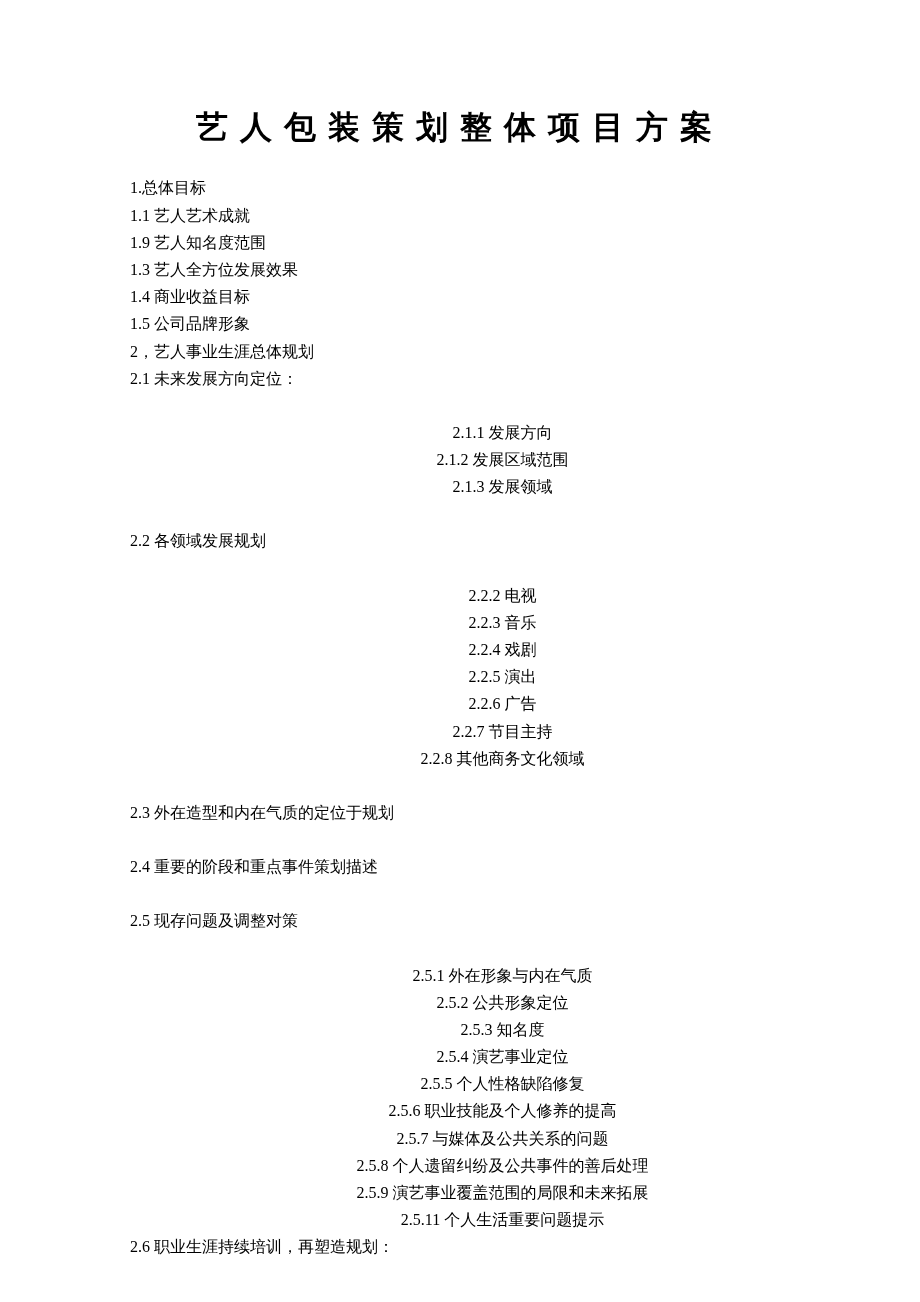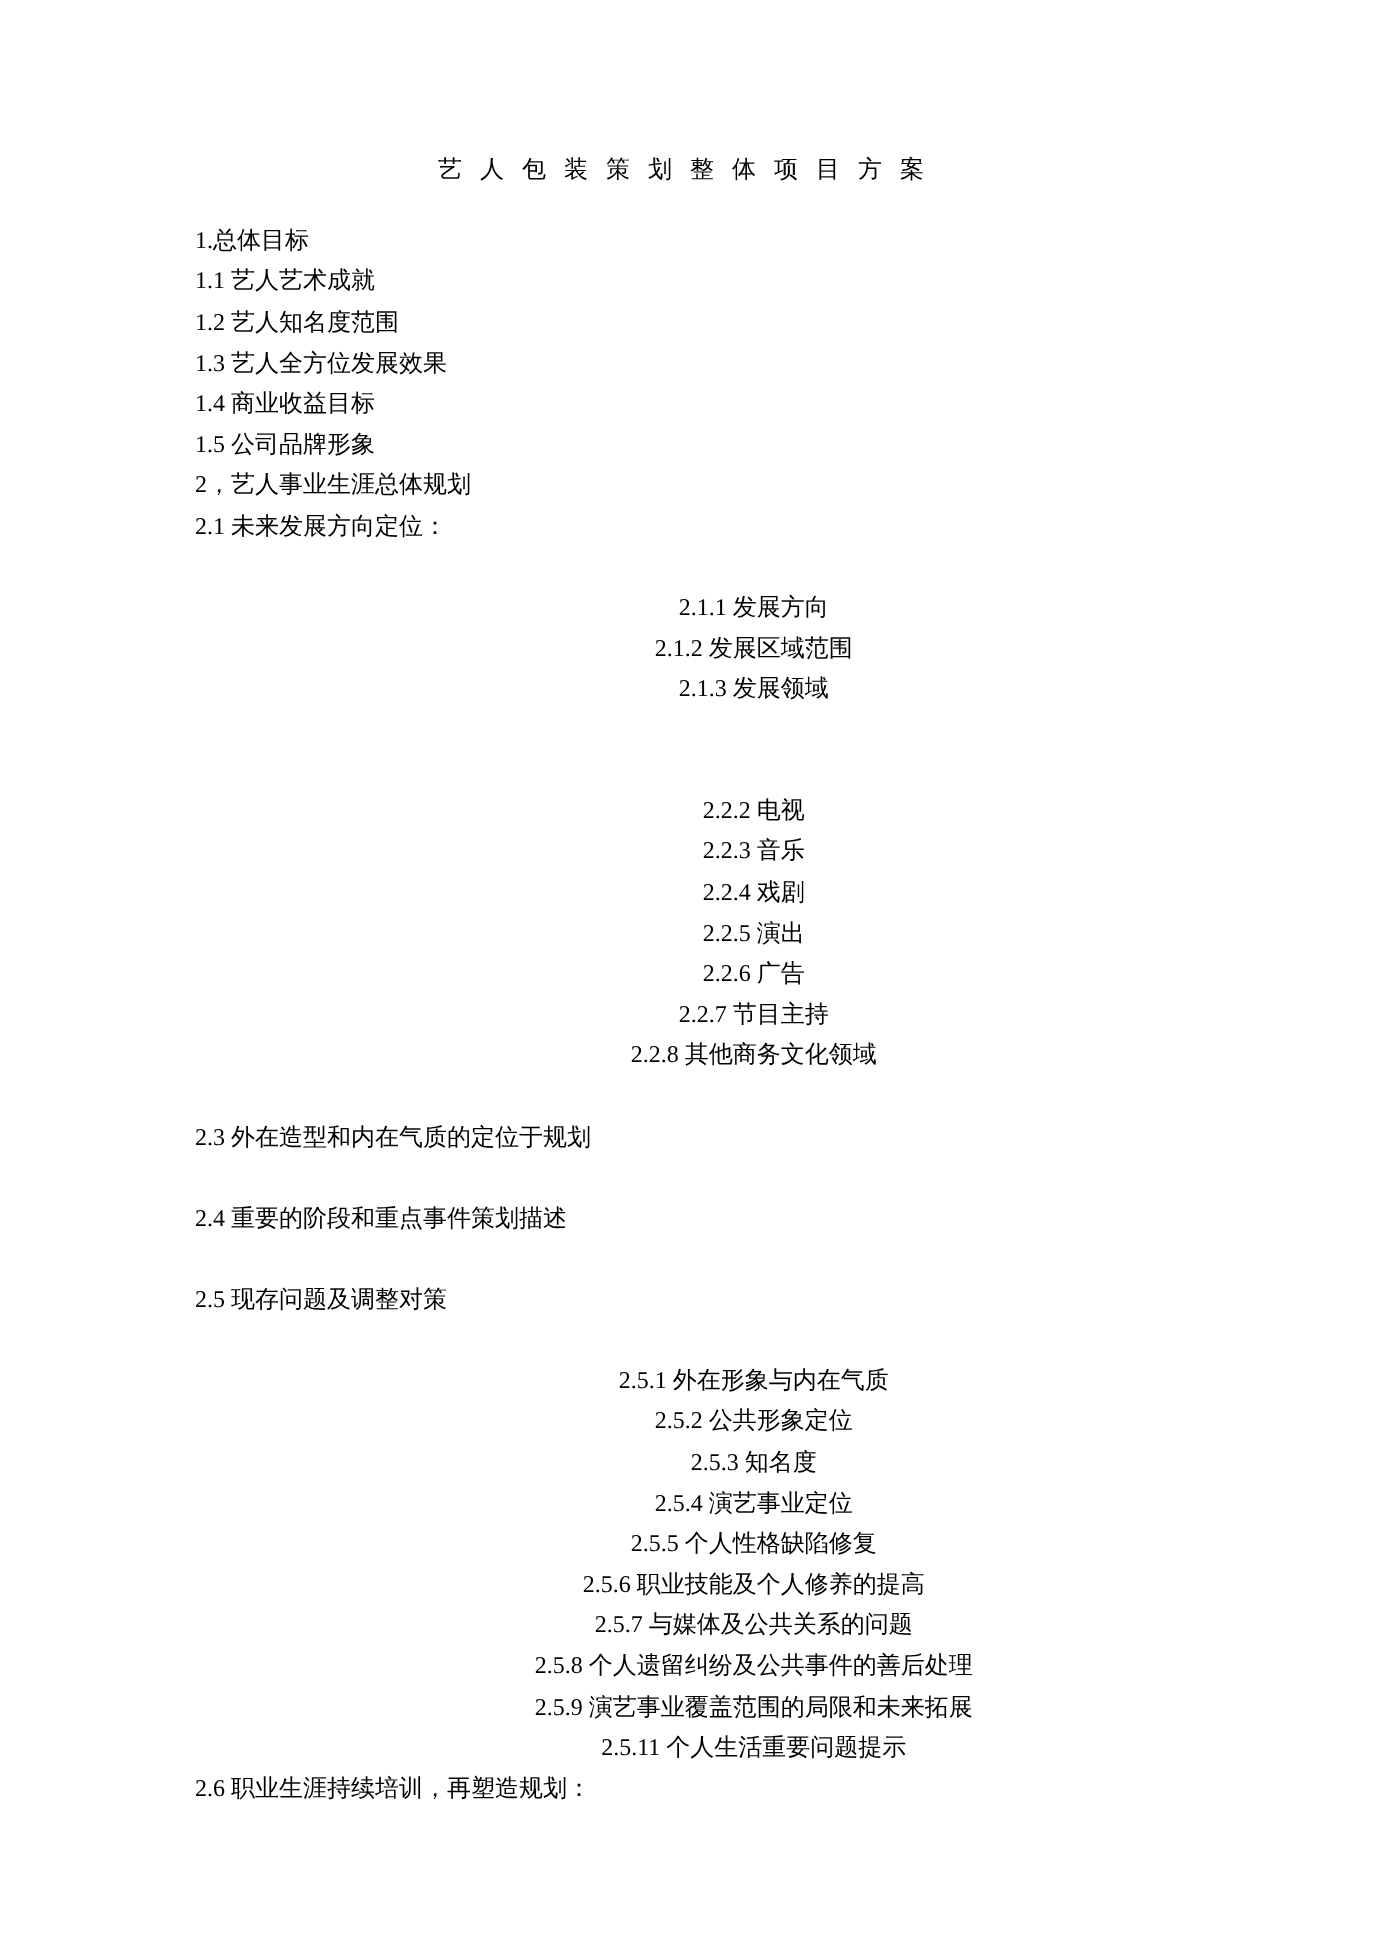"艺人包装策划整体项目方案" .title { font-size: 16px -> 32px; font-weight: normal -> bold }
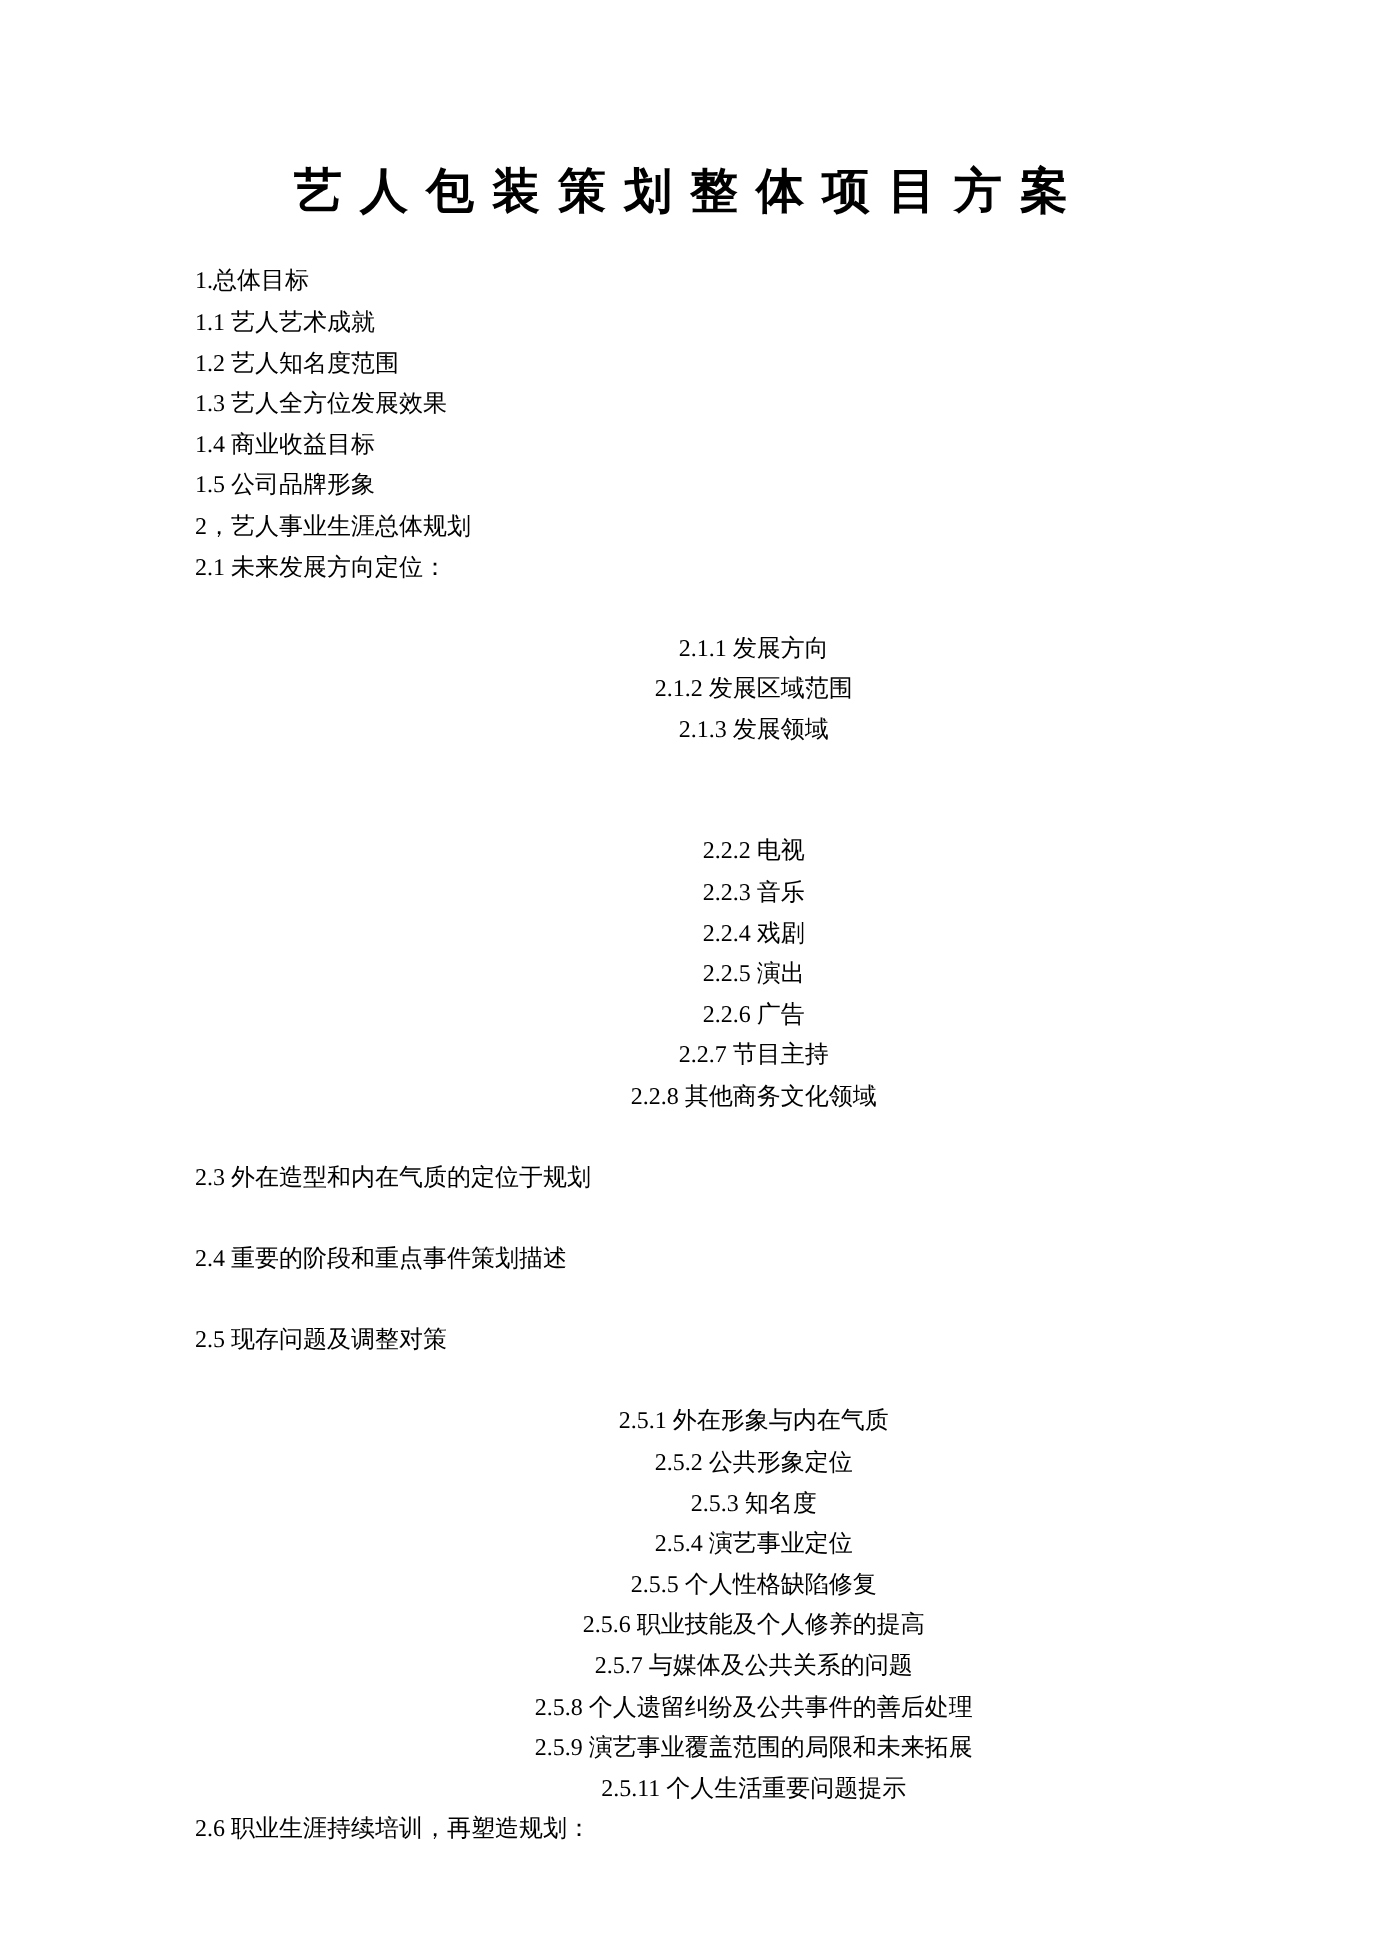"1.2 艺人知名度范围" div.level-1 { text: 1.2 -> 1.9 }
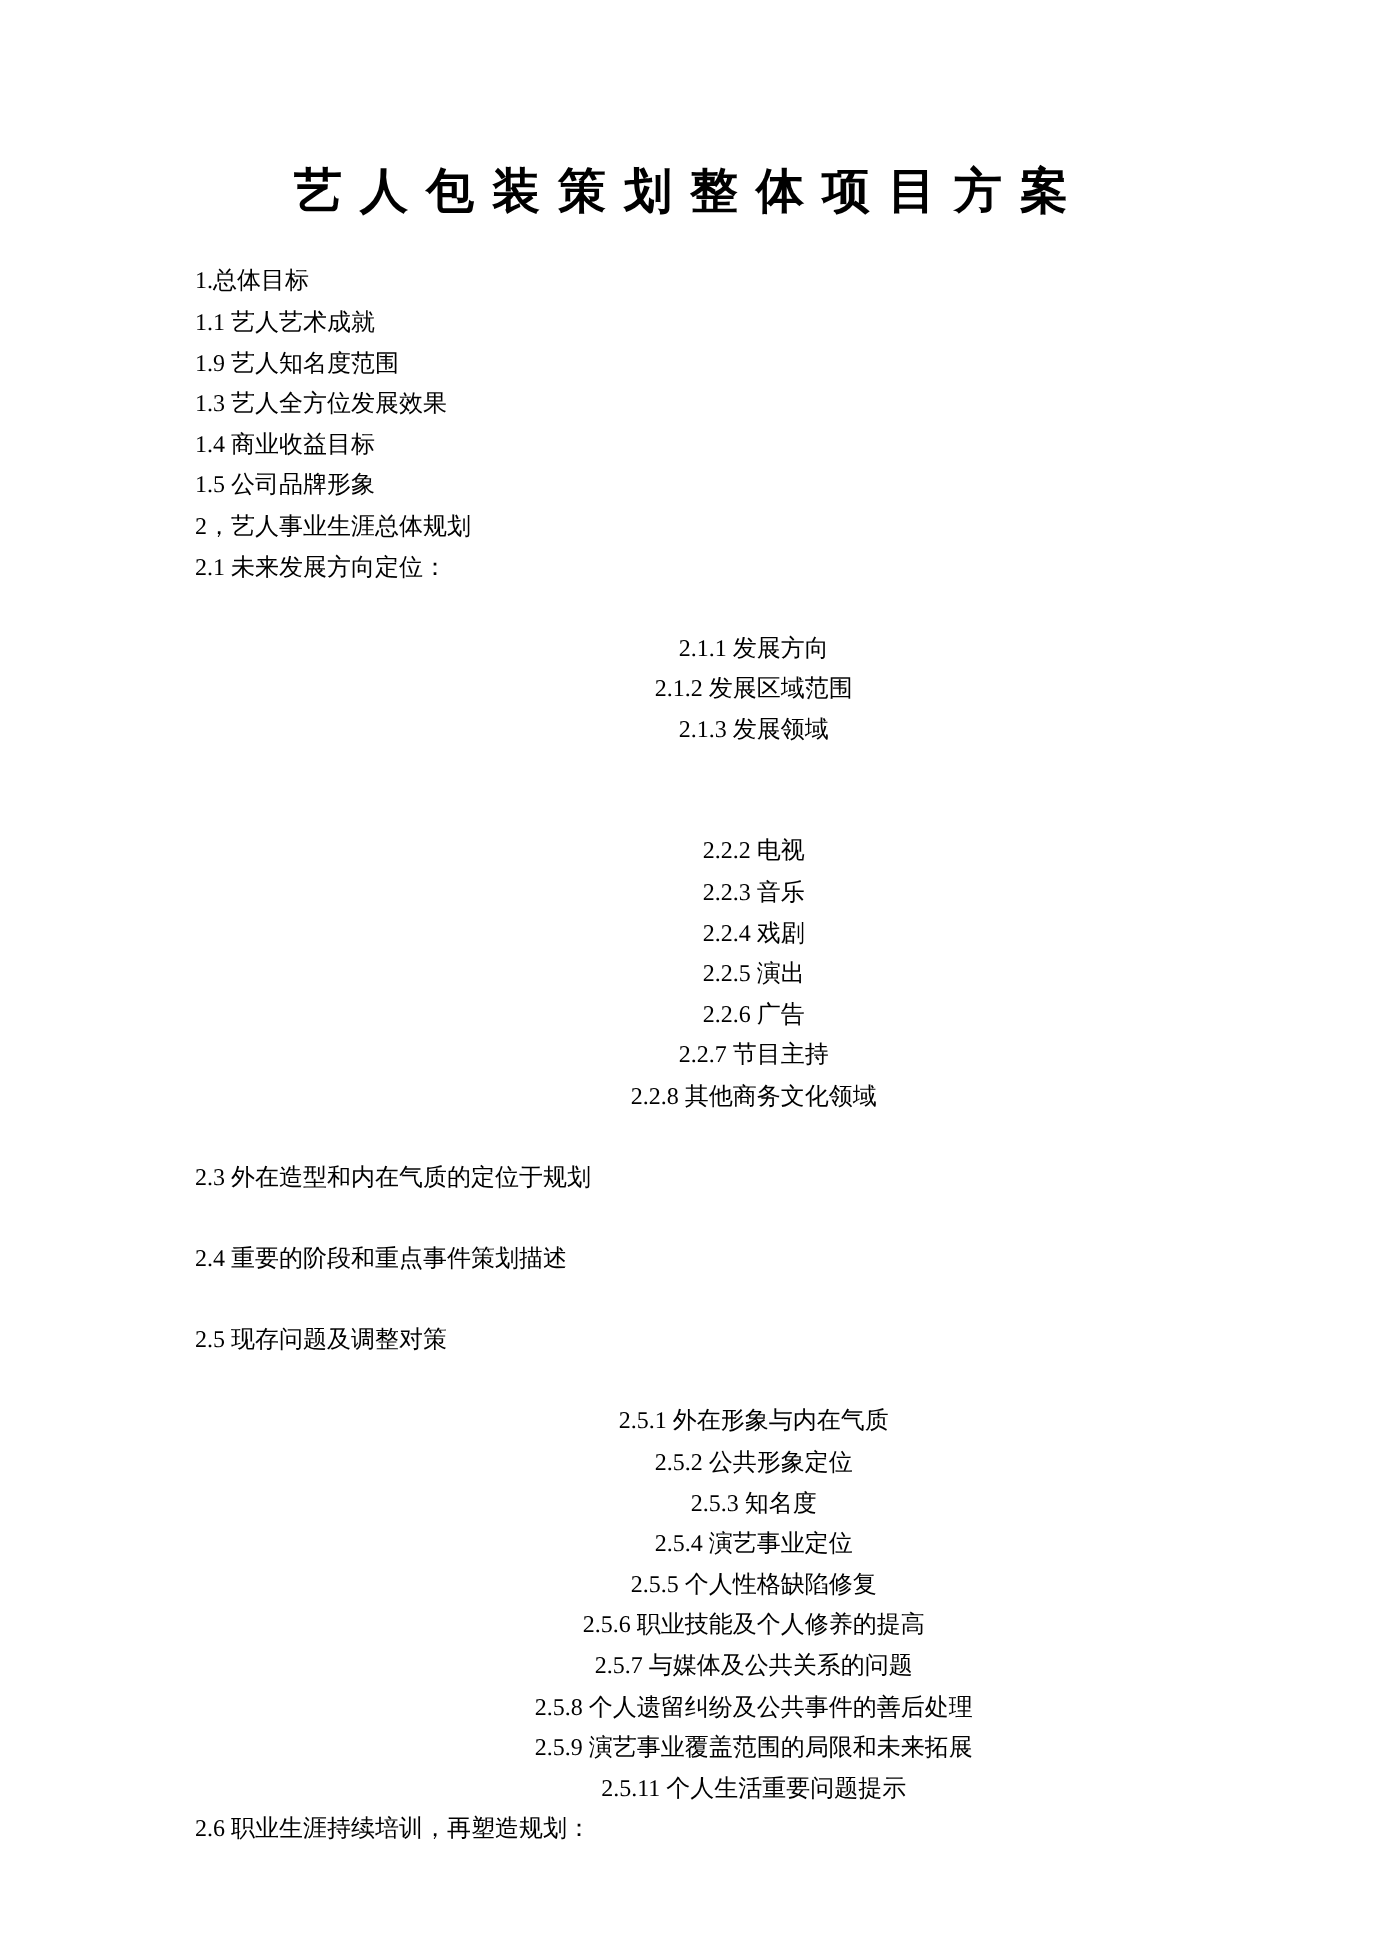"2.2 各领域发展规划" div.level-1 { html: none -> <div>2.2 各领域发展规划</div> }
